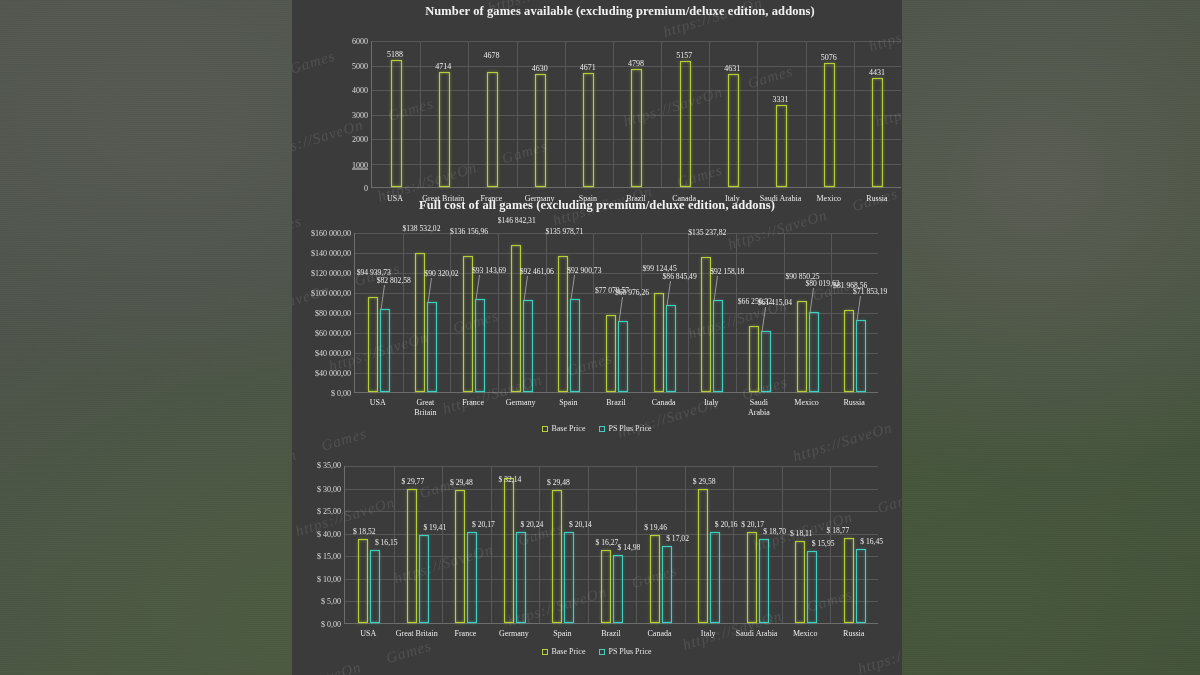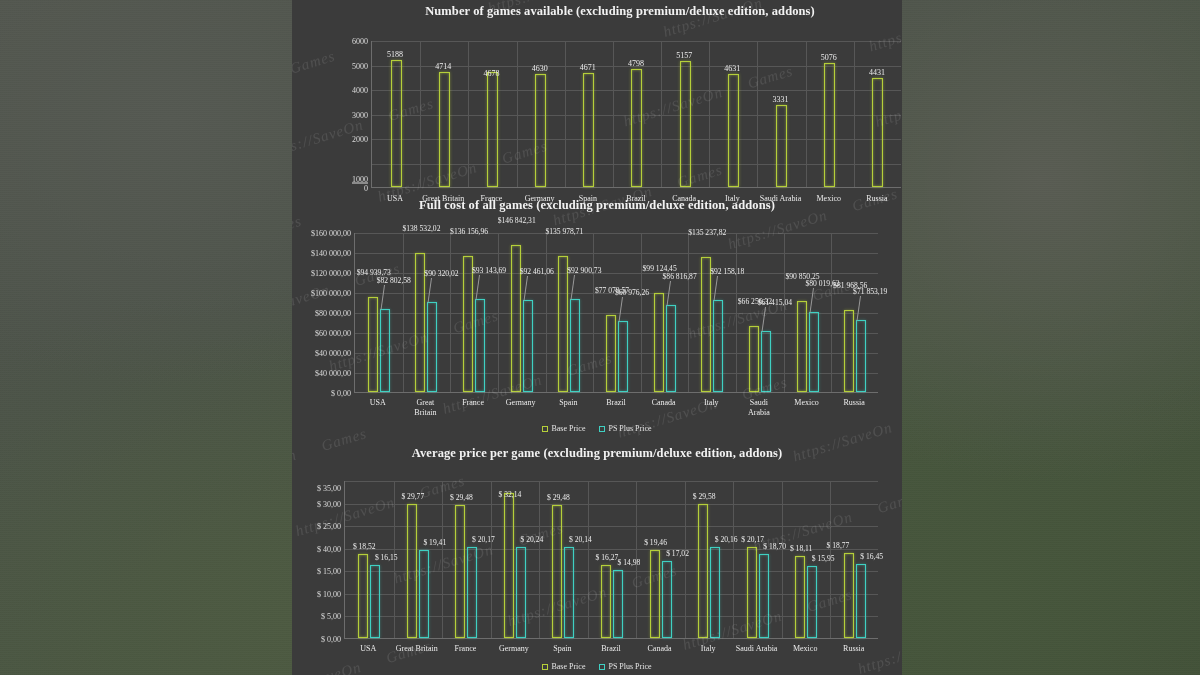"4678" div.dlabel { top: 50px -> 32px }
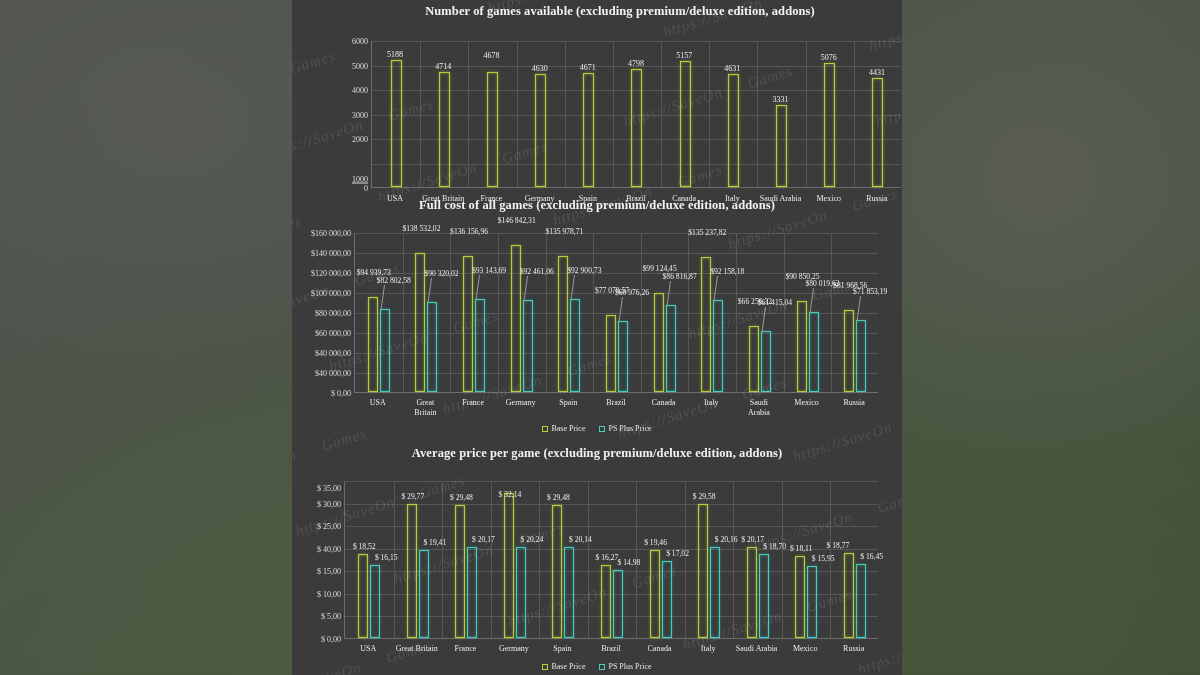"1000" div.ytick { top: 160px -> 146px }
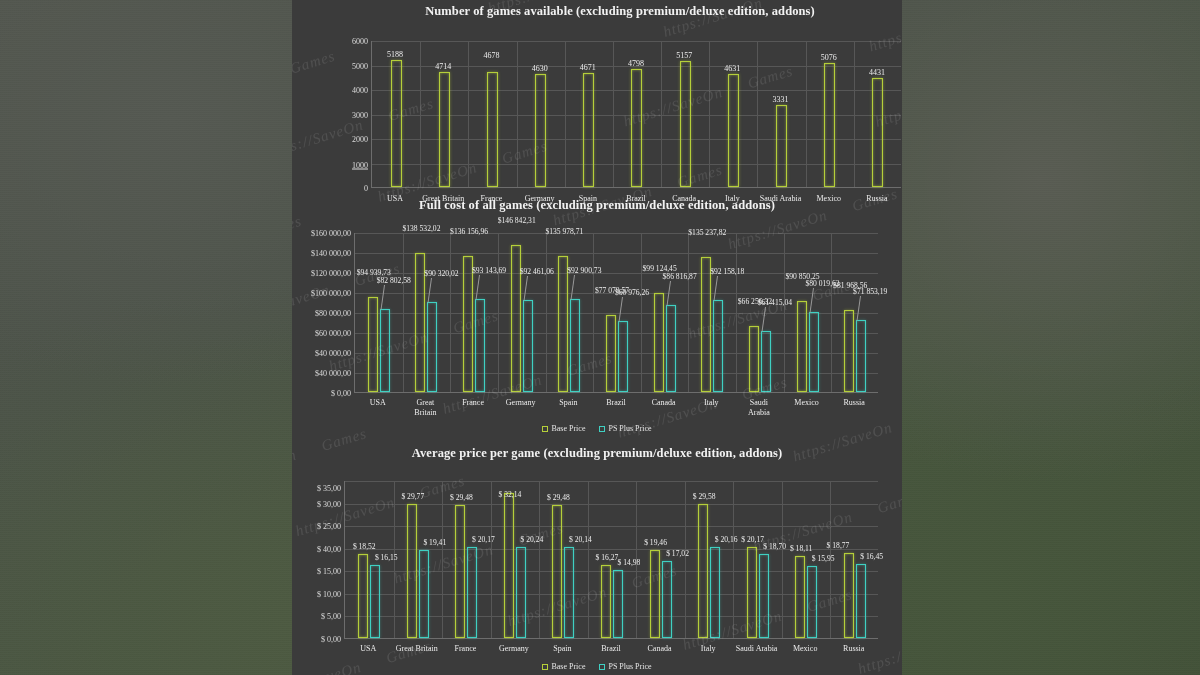"$86 816,87" div.dlabel { text: $86 816,87 -> $86 845,49 }
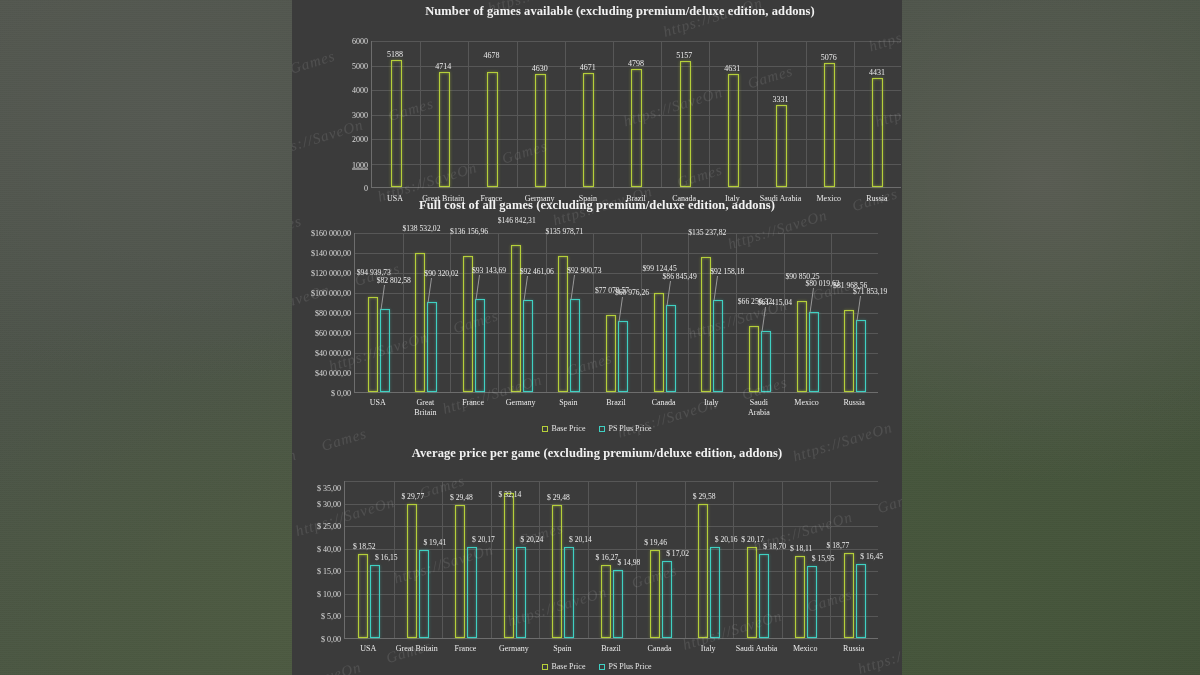"Average price per game (excluding" div.chart-title { html: <div>Average price per game (excluding premium/deluxe edition, addons)</div> -> none }
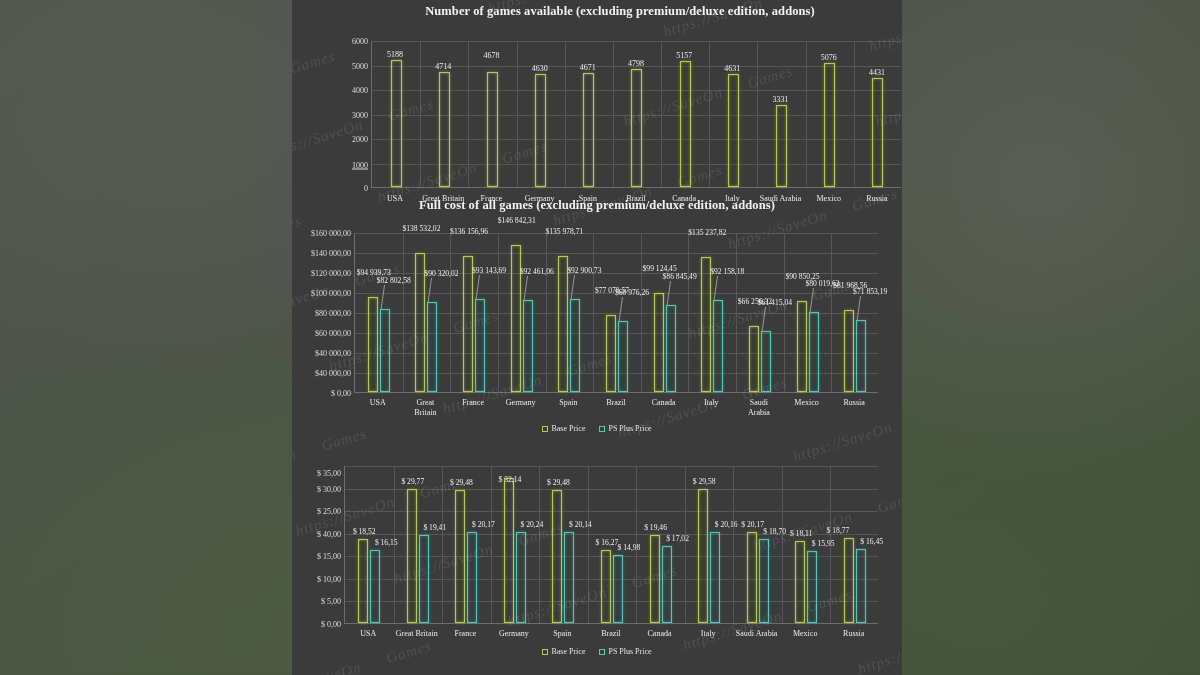"$ 35,00" div.ytick { top: 27px -> 19px }
